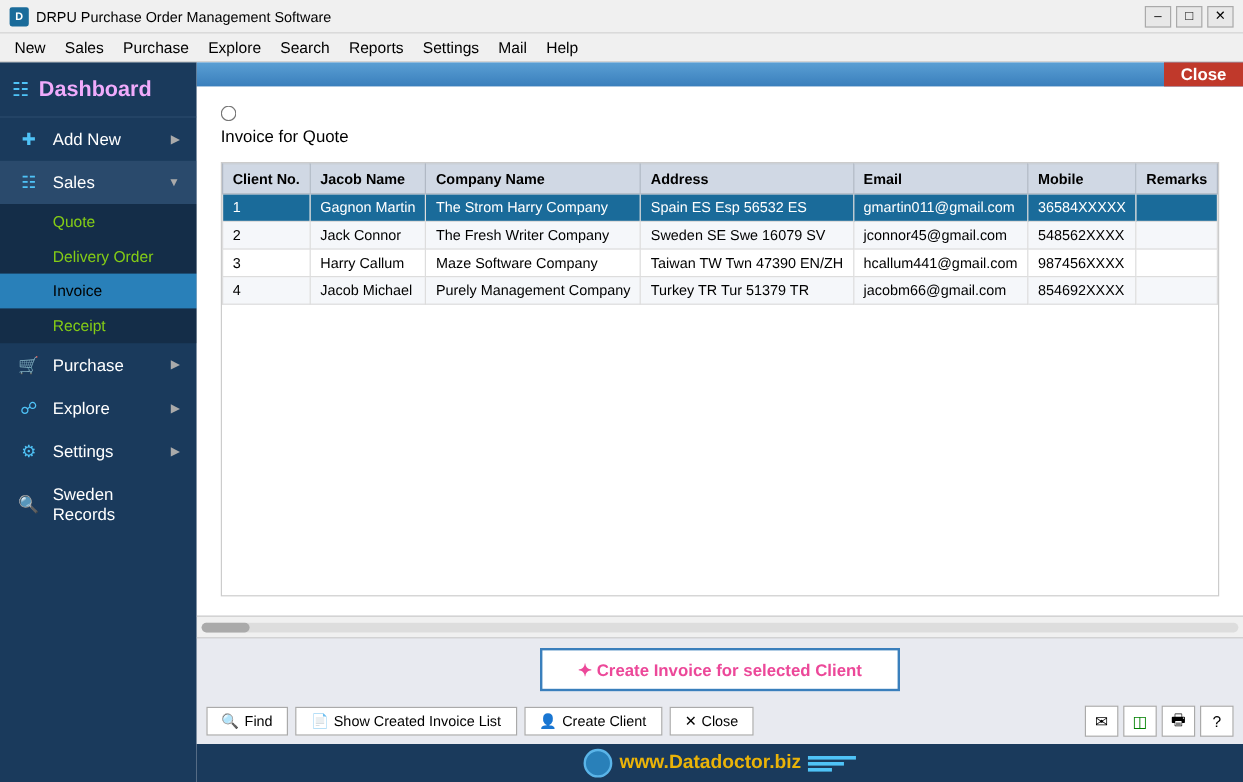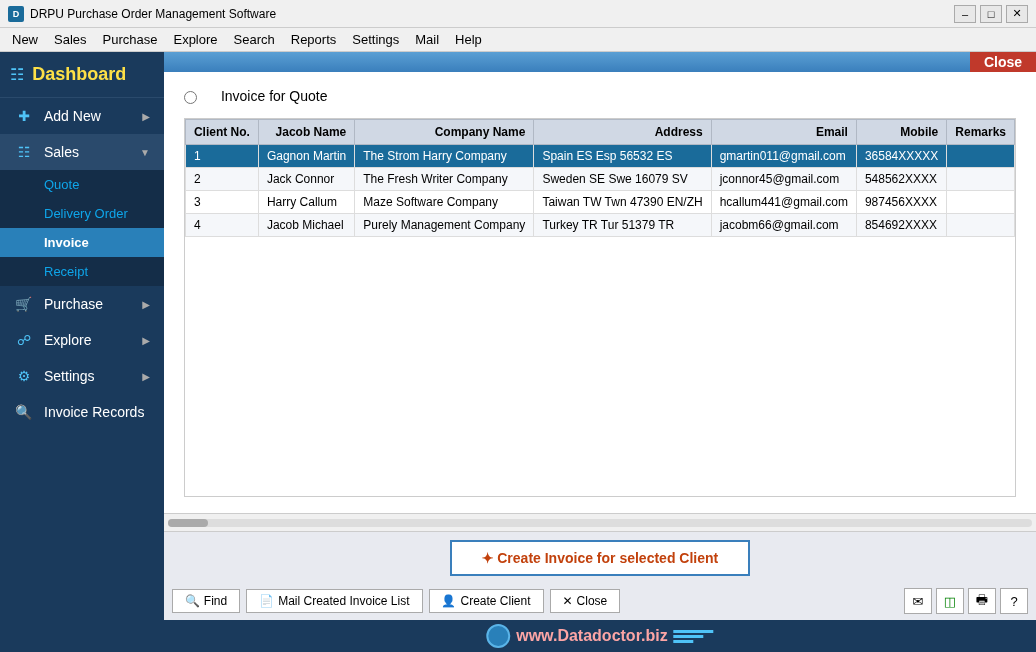"Dashboard" .sidebar-header-text { color: #fde047 -> #f0abfc }
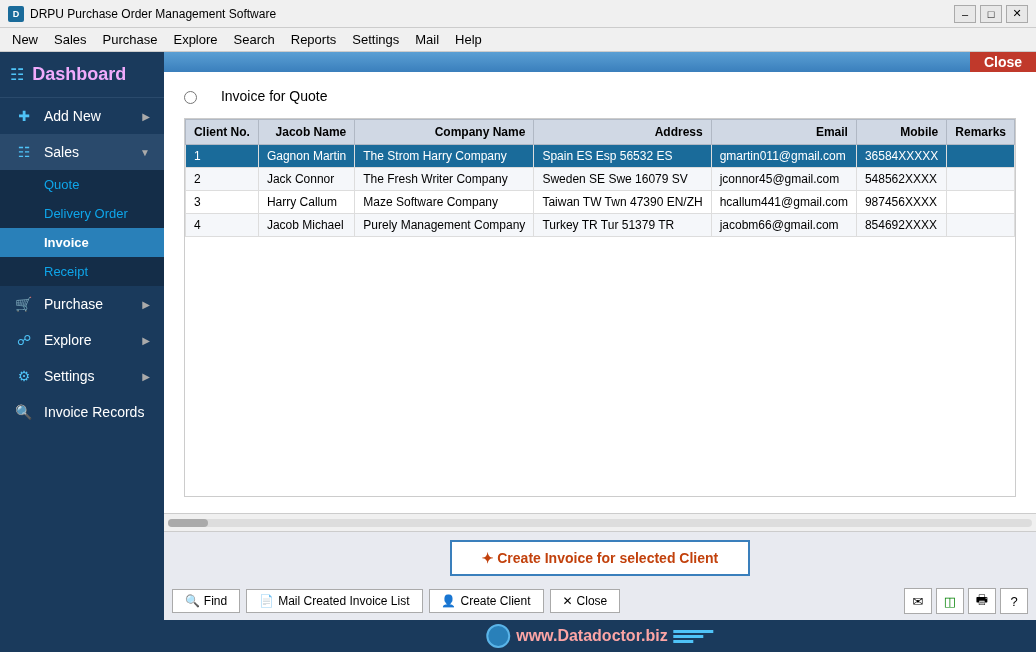"Invoice for Quote" .radio-row { align-items: flex-end -> flex-start; flex-direction: none -> column; gap: 24px -> 4px }
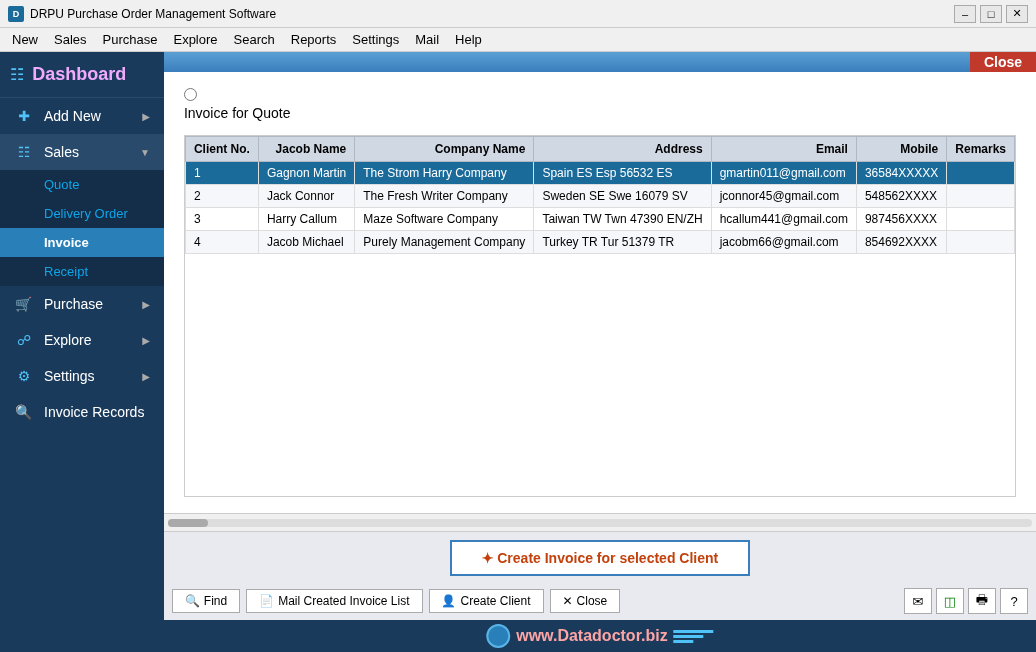"Client No." th { text-align: right -> left }
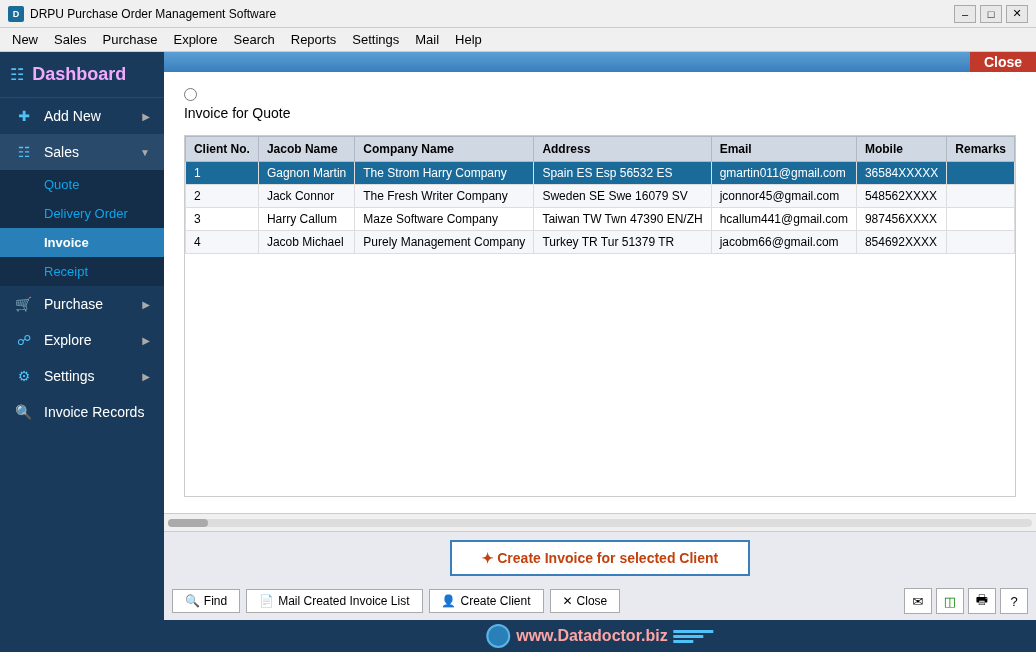"Quote" .sidebar-sub-item { color: #0ea5e9 -> #84cc16 }
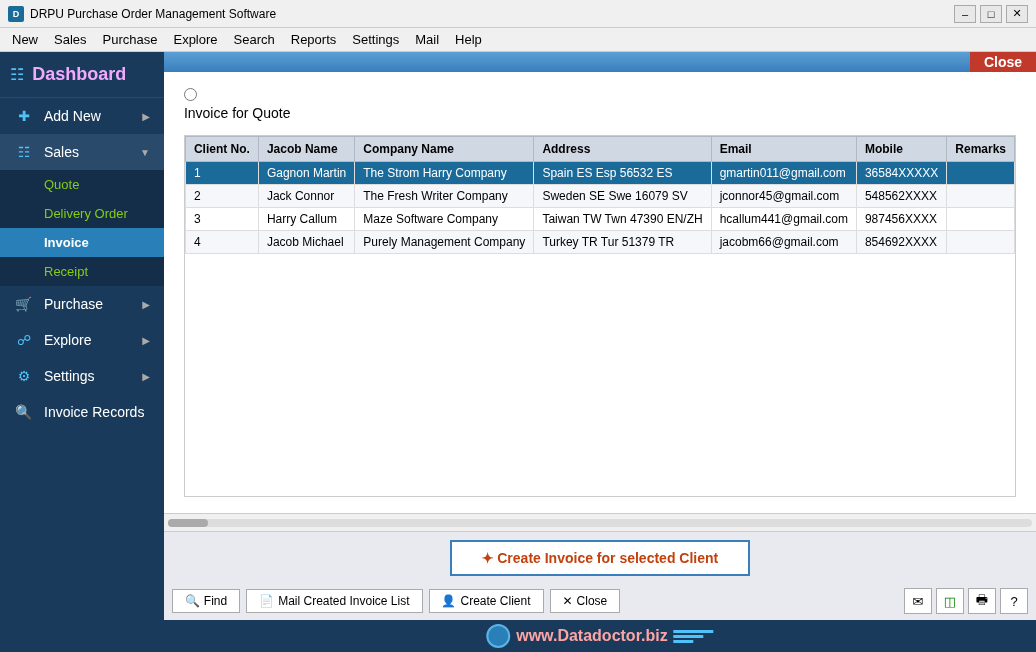"Invoice" .sidebar-sub-item.active { color: #ffffff -> #000000; font-weight: 700 -> 400 }
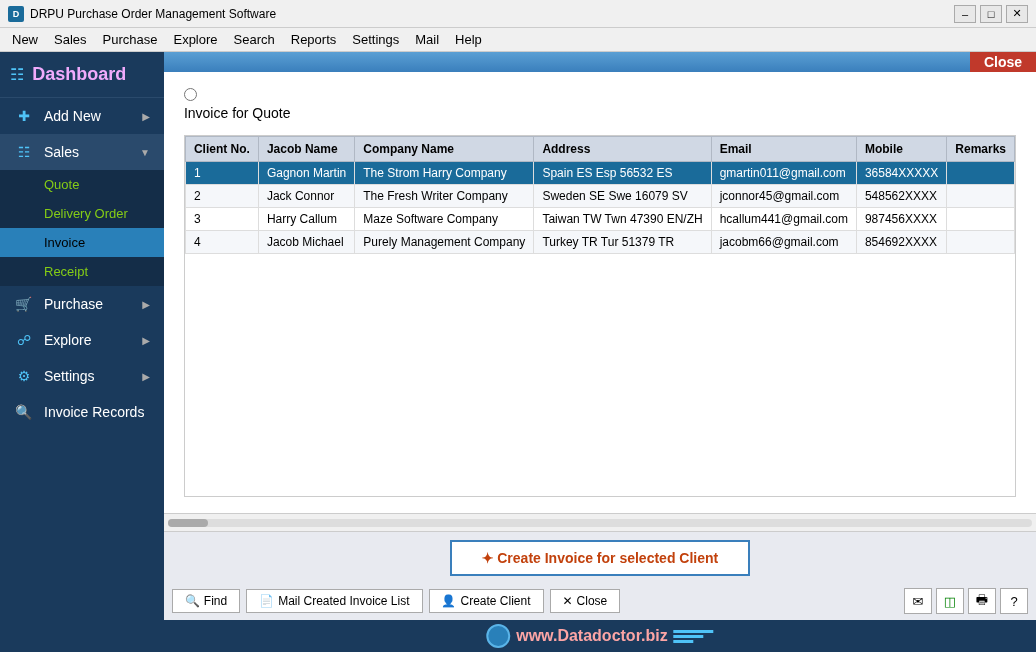"Invoice Records" span { text: Invoice -> Sweden }
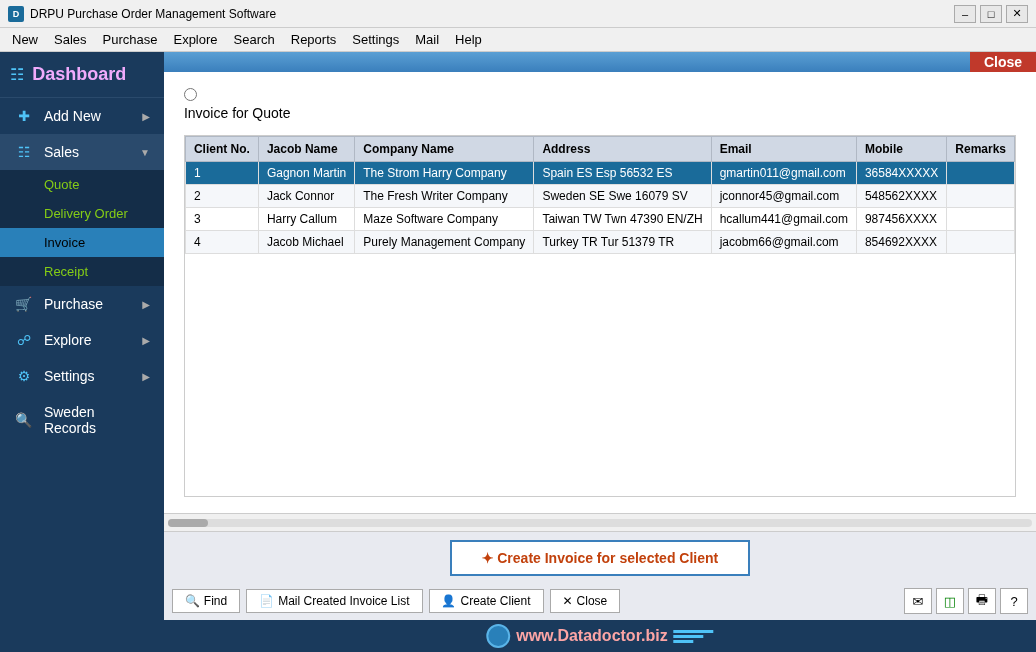"✦ Create Invoice for selected" .create-invoice-btn { color: #c2410c -> #ec4899 }
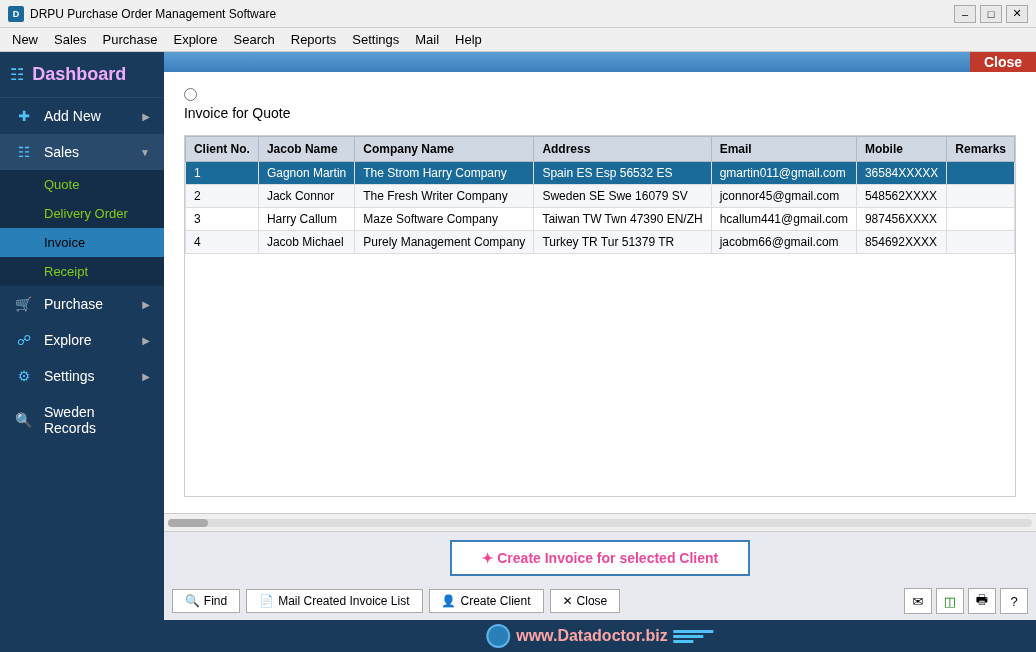"Mail Created Invoice List" span { text: Mail -> Show }
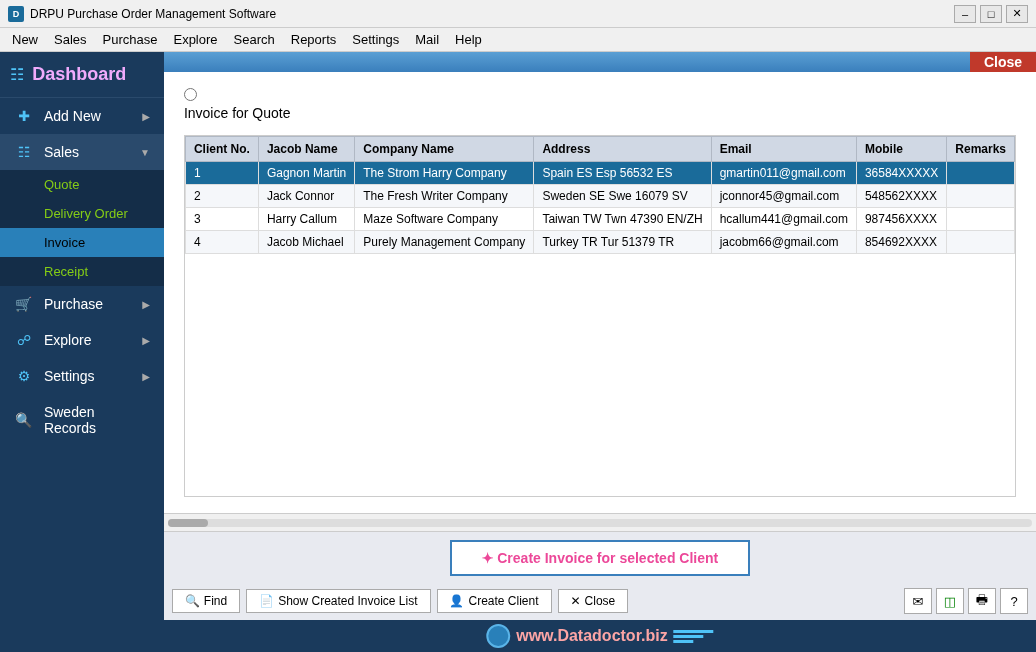"www.Datadoctor.biz" .footer-url { color: #fca5a5 -> #eab308 }
